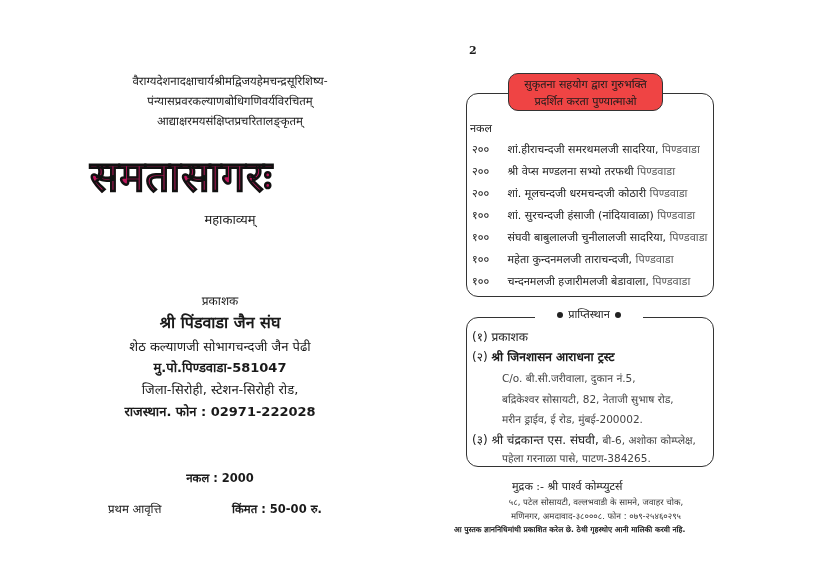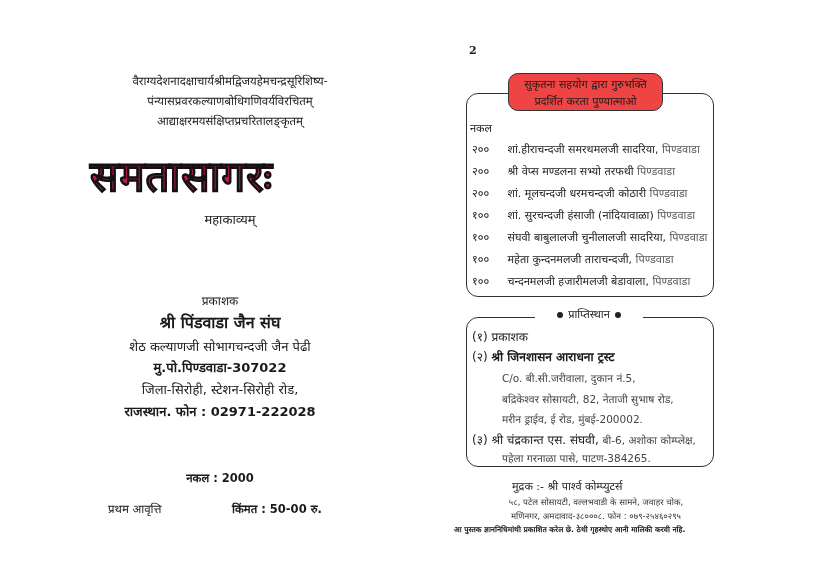"मु.पो.पिण्डवाडा-307022" div.abs { text: मु.पो.पिण्डवाडा-307022 -> मु.पो.पिण्डवाडा-581047 }
